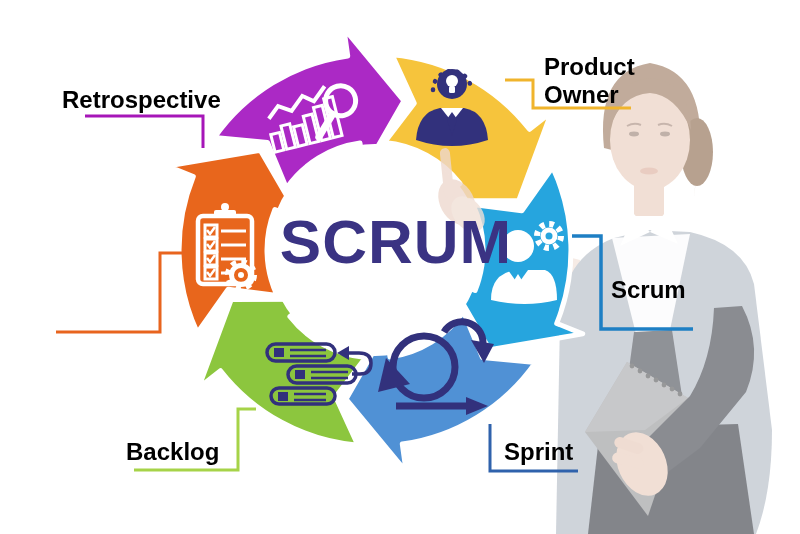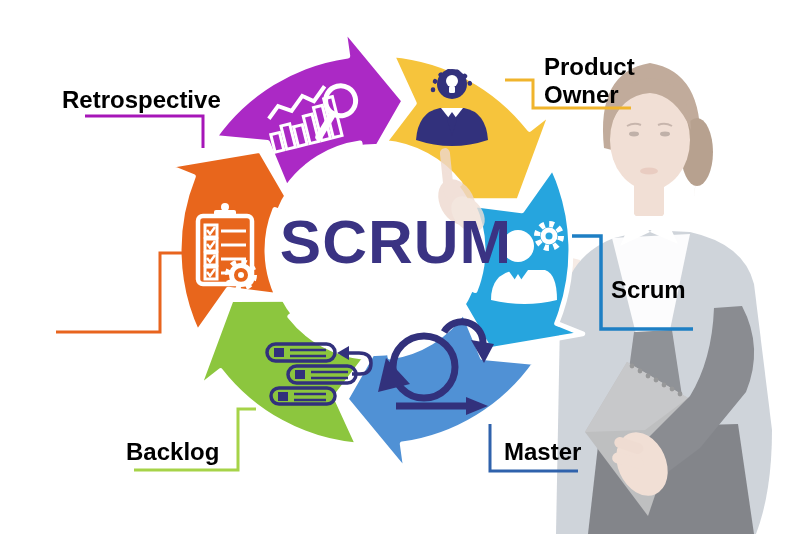"Master" div { text: Master -> Sprint }
